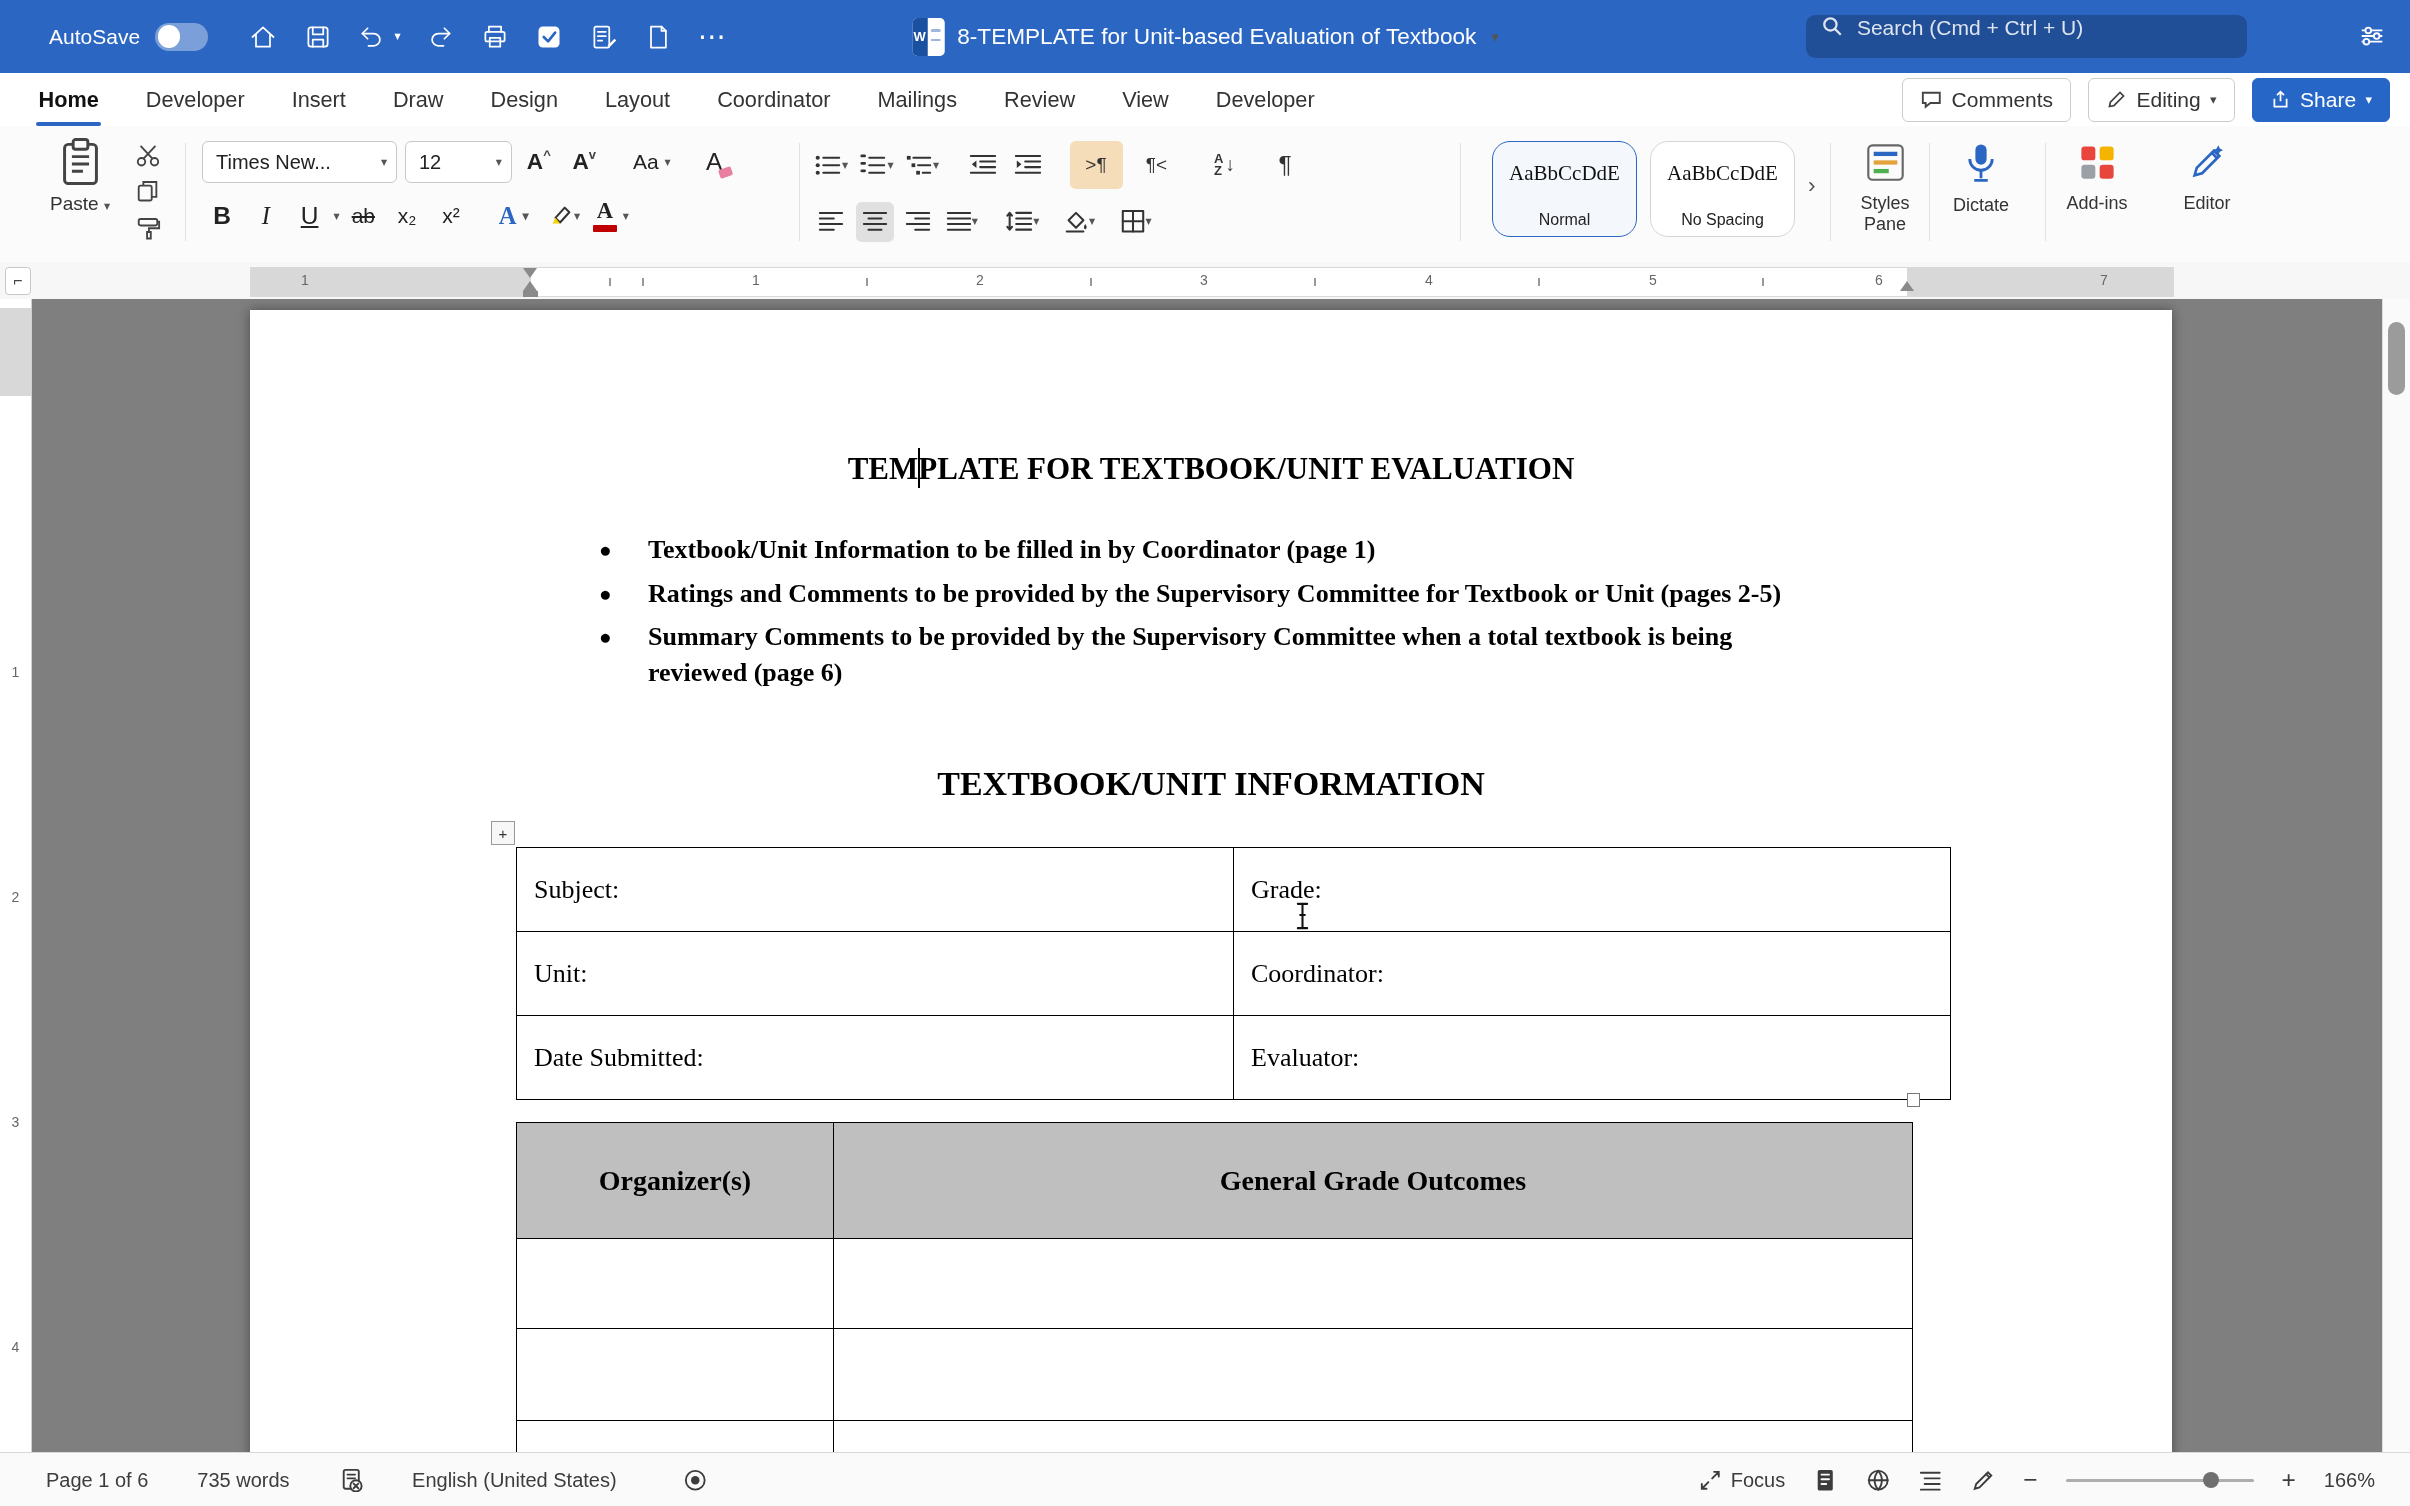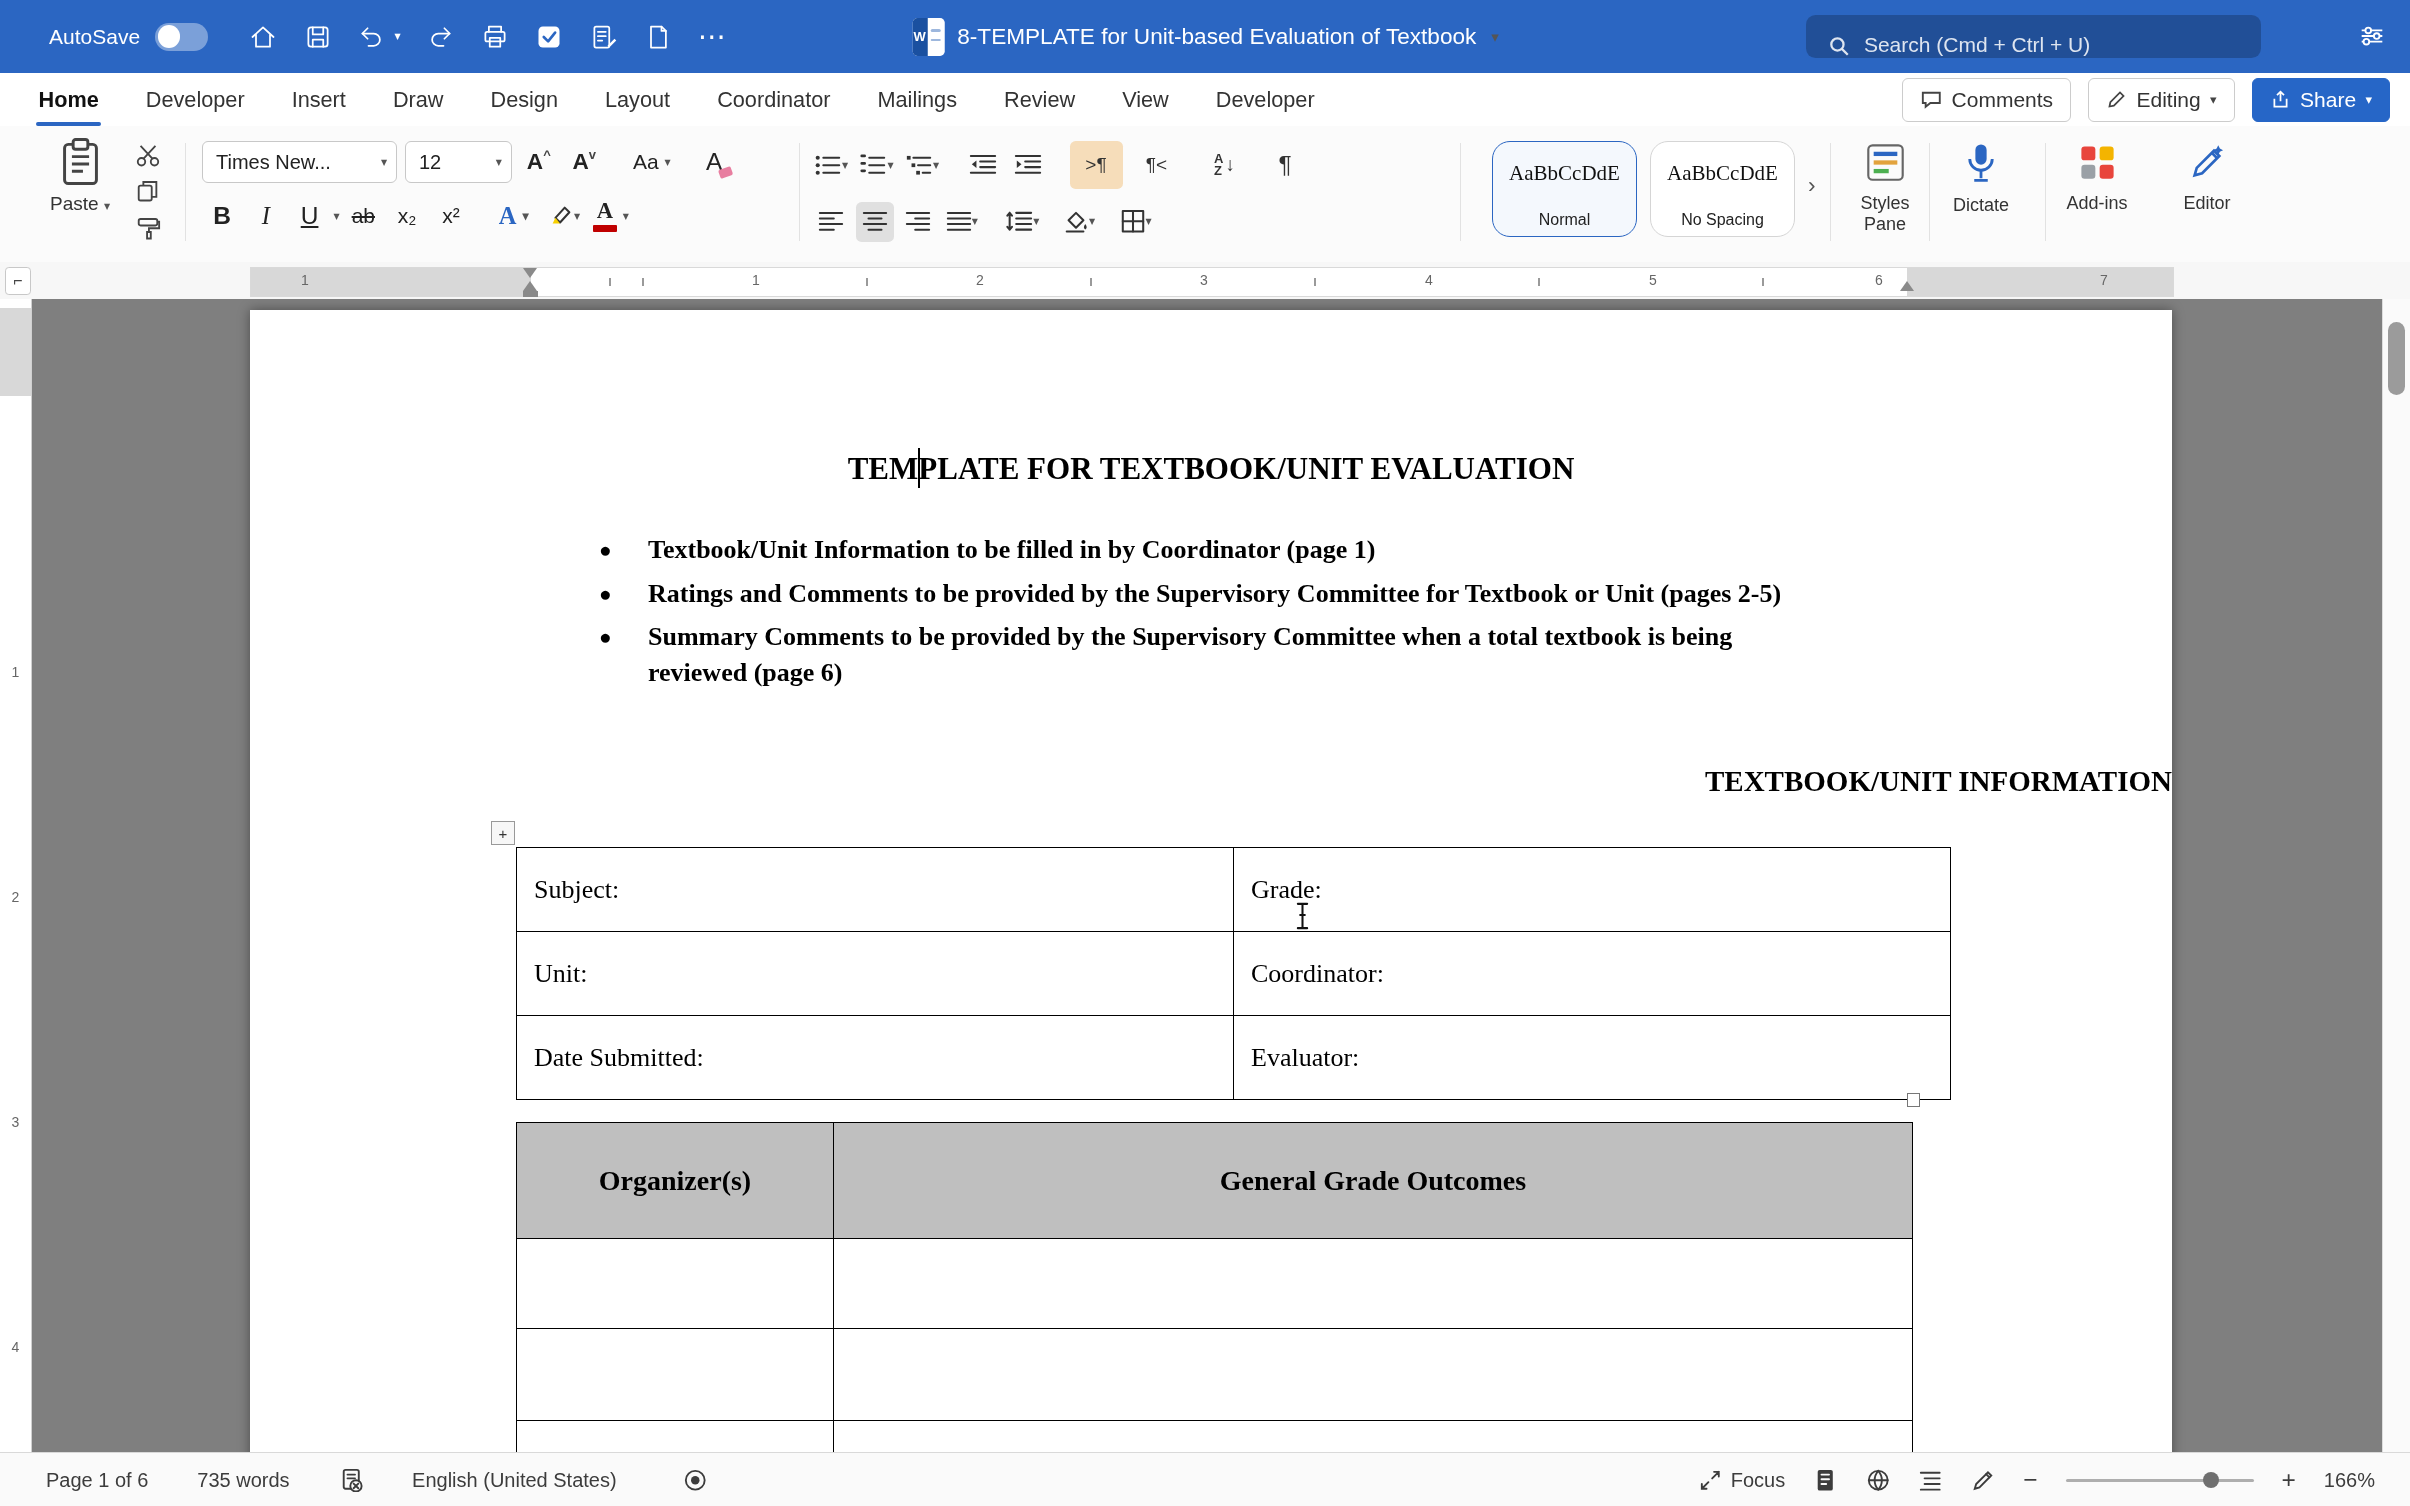"Search (Cmd + Ctrl +" .tb-search { align-items: flex-end -> flex-start; padding: 0 22px -> 0 15px }
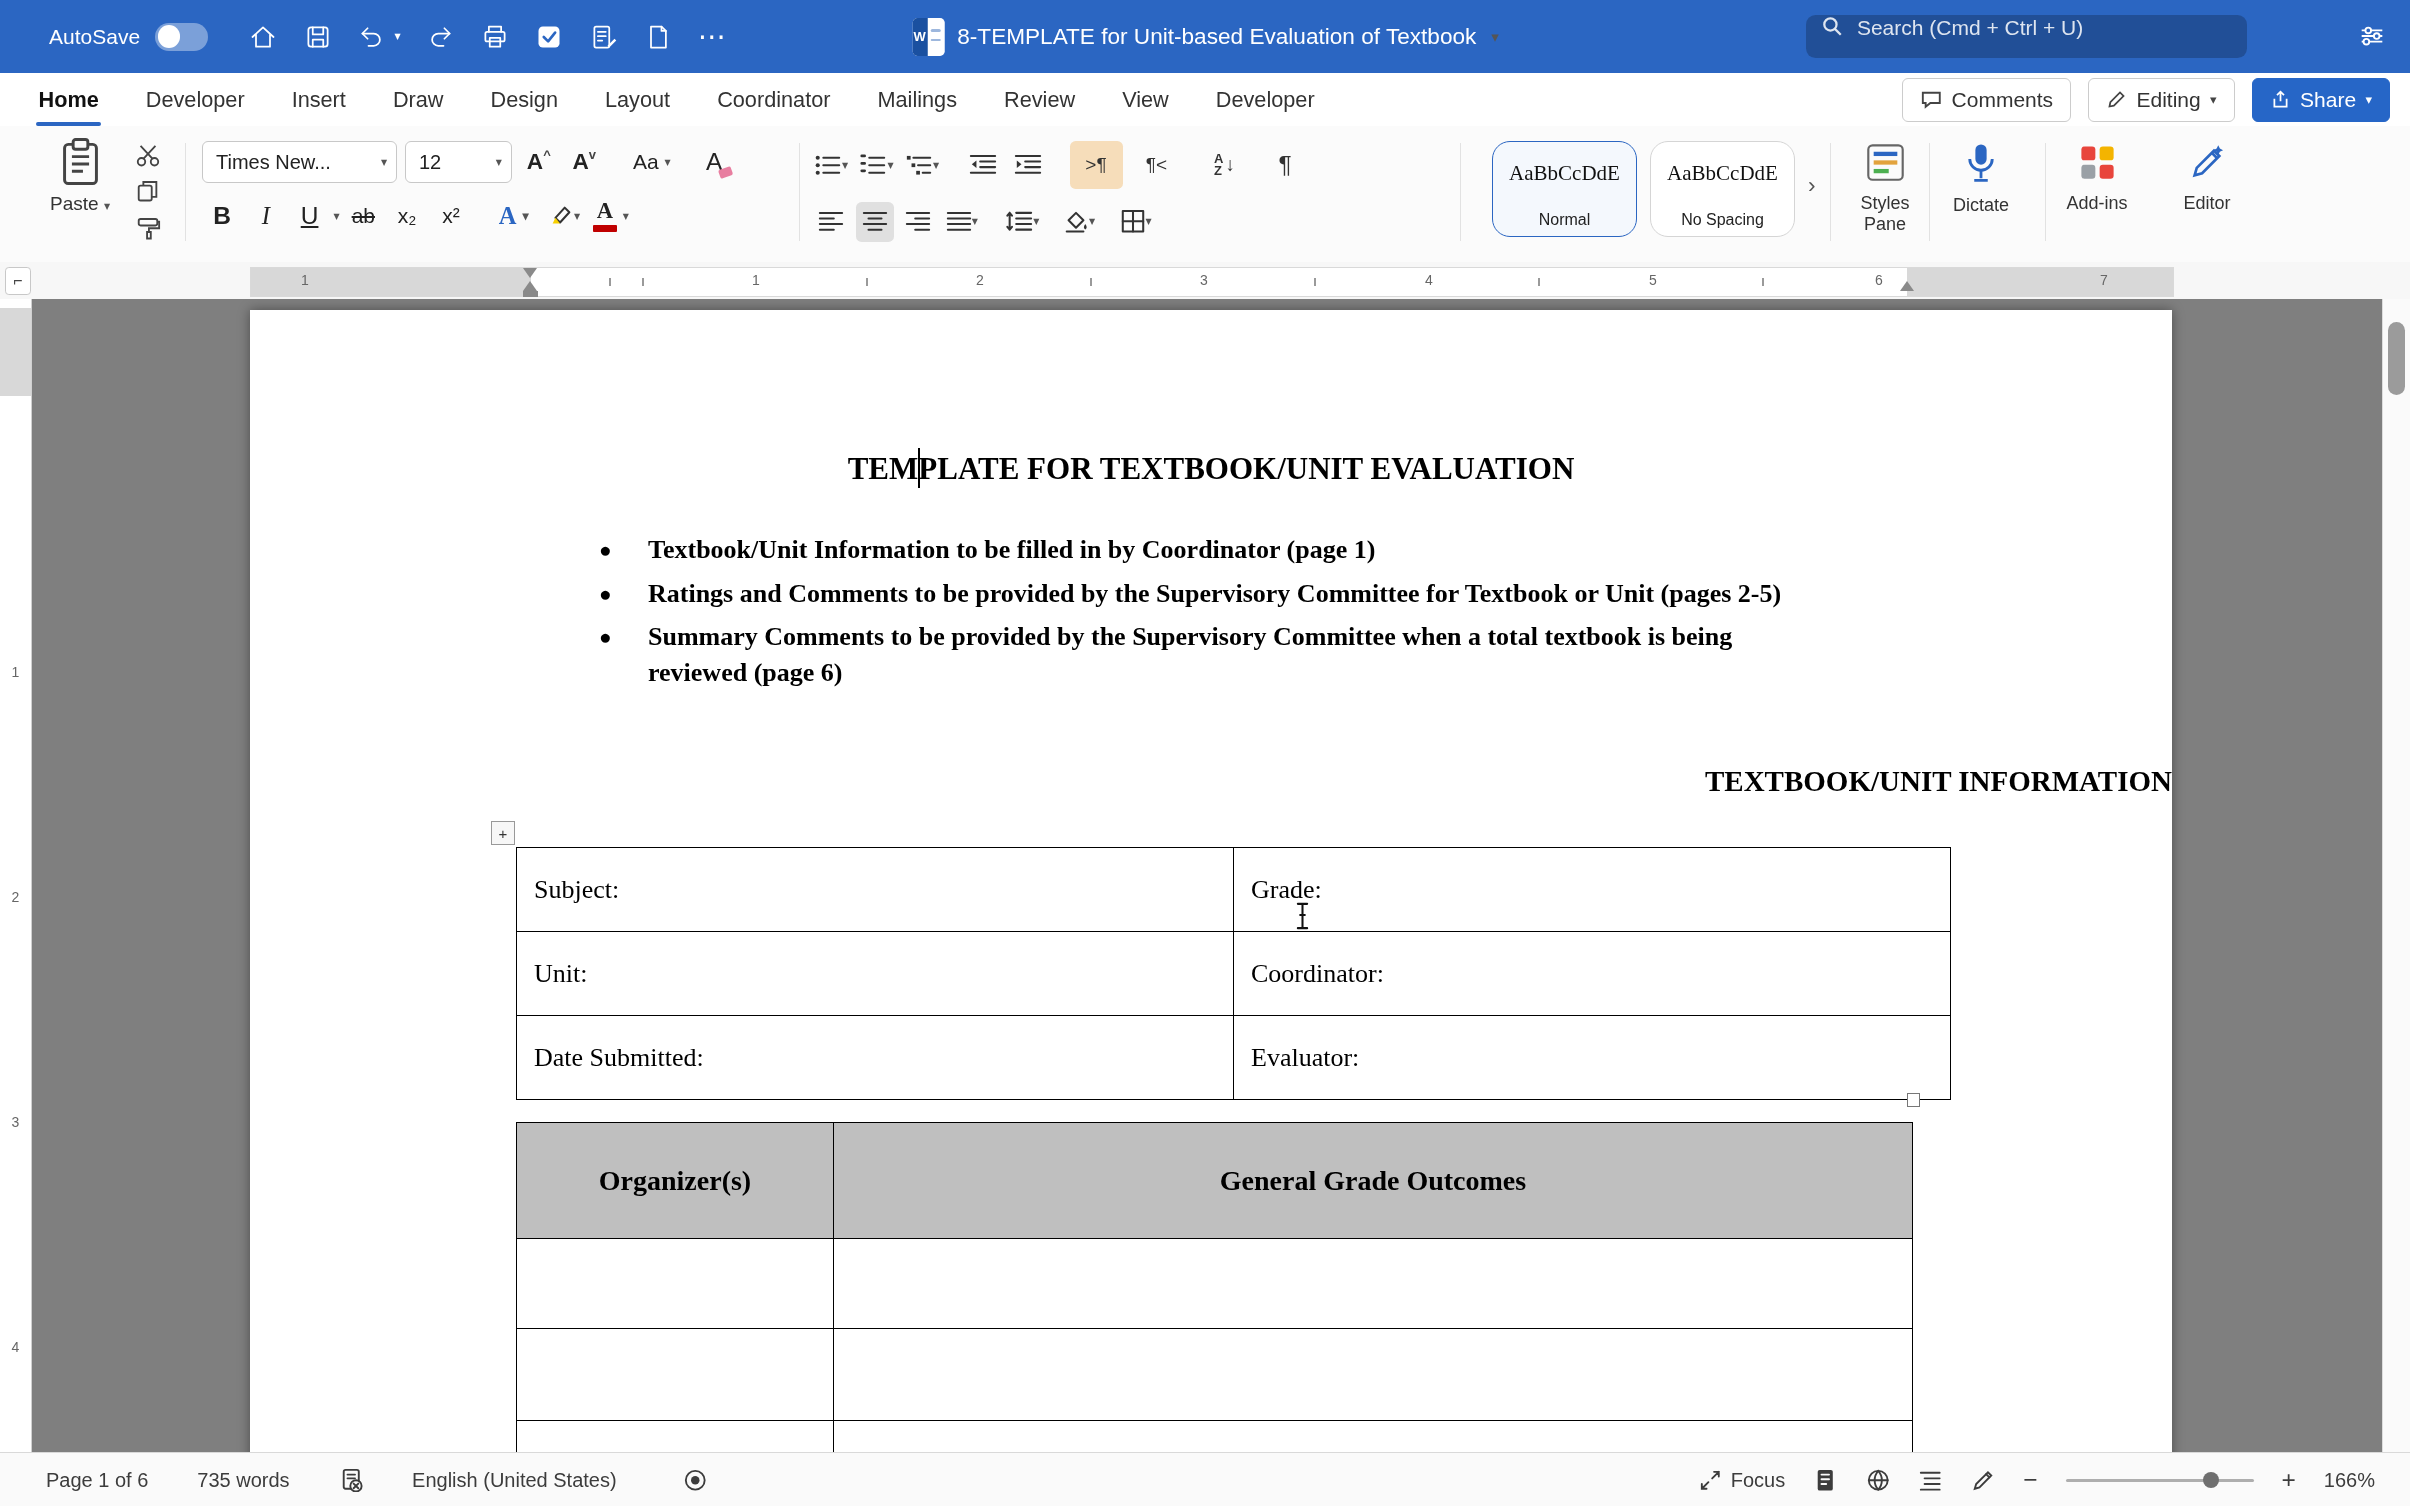"TEXTBOOK/UNIT INFORMATION" .doc-h2 { font-size: 29px -> 34px; text-align: right -> center }
